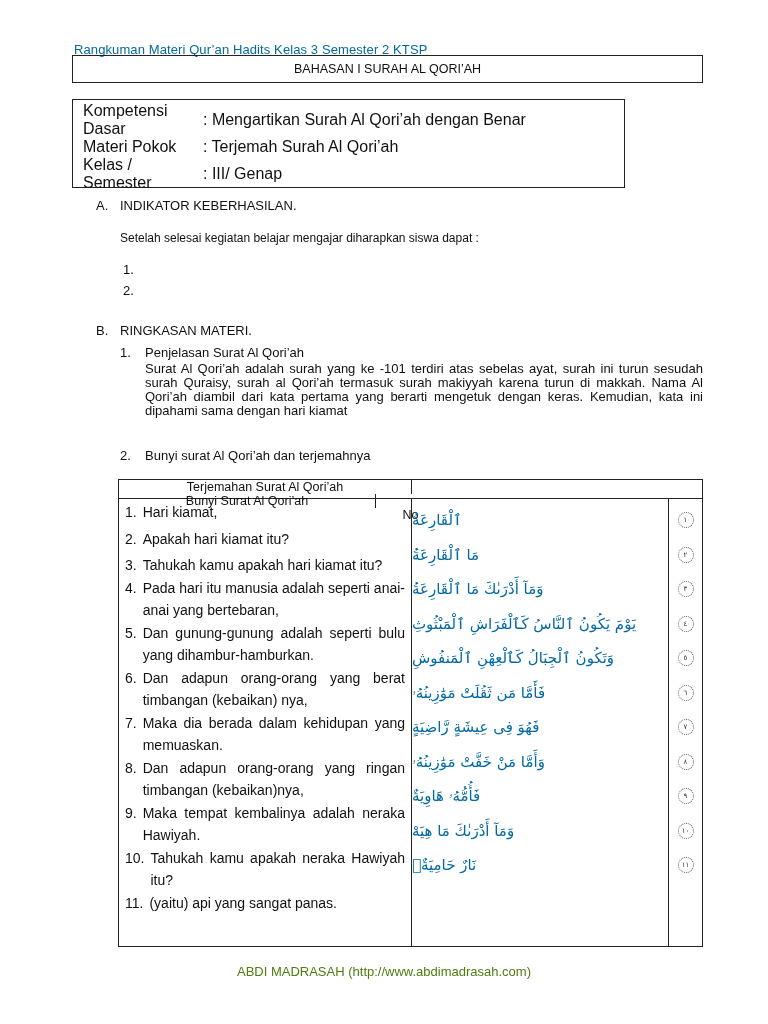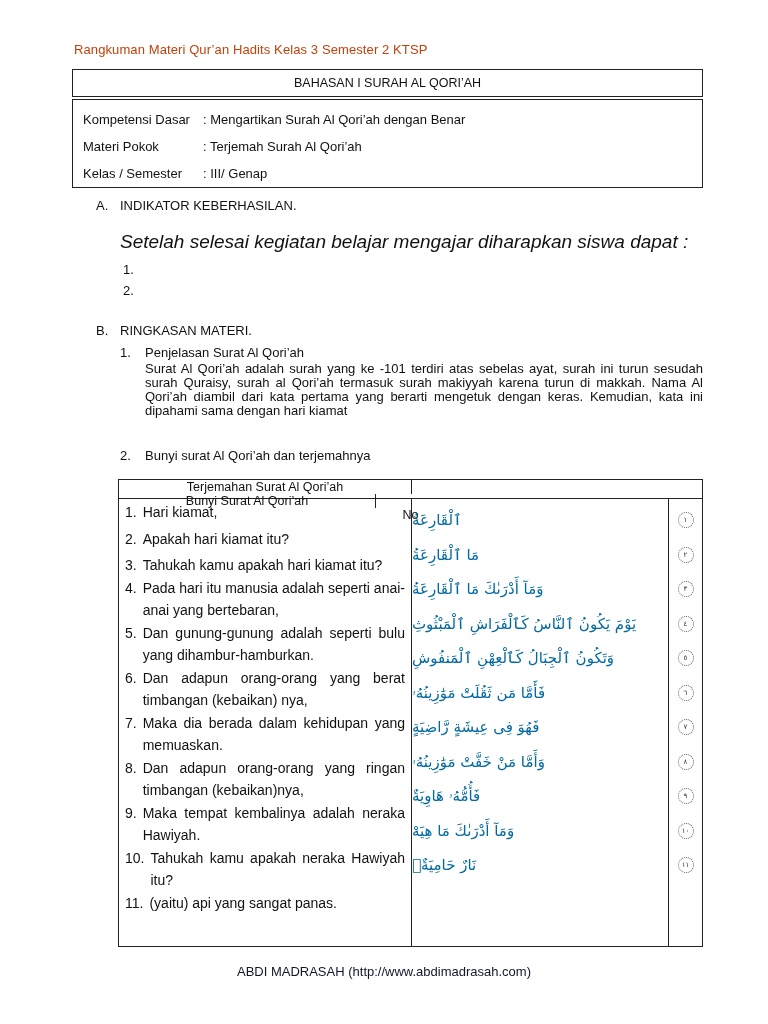"Rangkuman Materi Qur’an Hadits Kelas" .running-title { color: #c2410c -> #0369a1 }
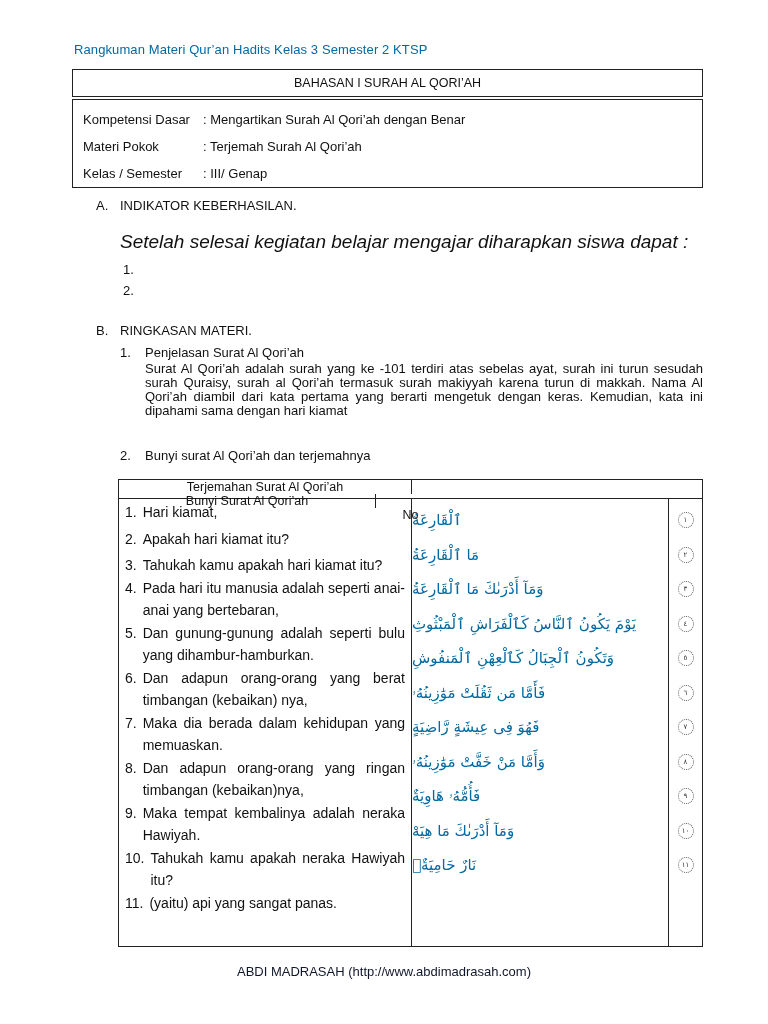"BAHASAN I SURAH AL QORI’AH" .title-box { top: 69px -> 55px }
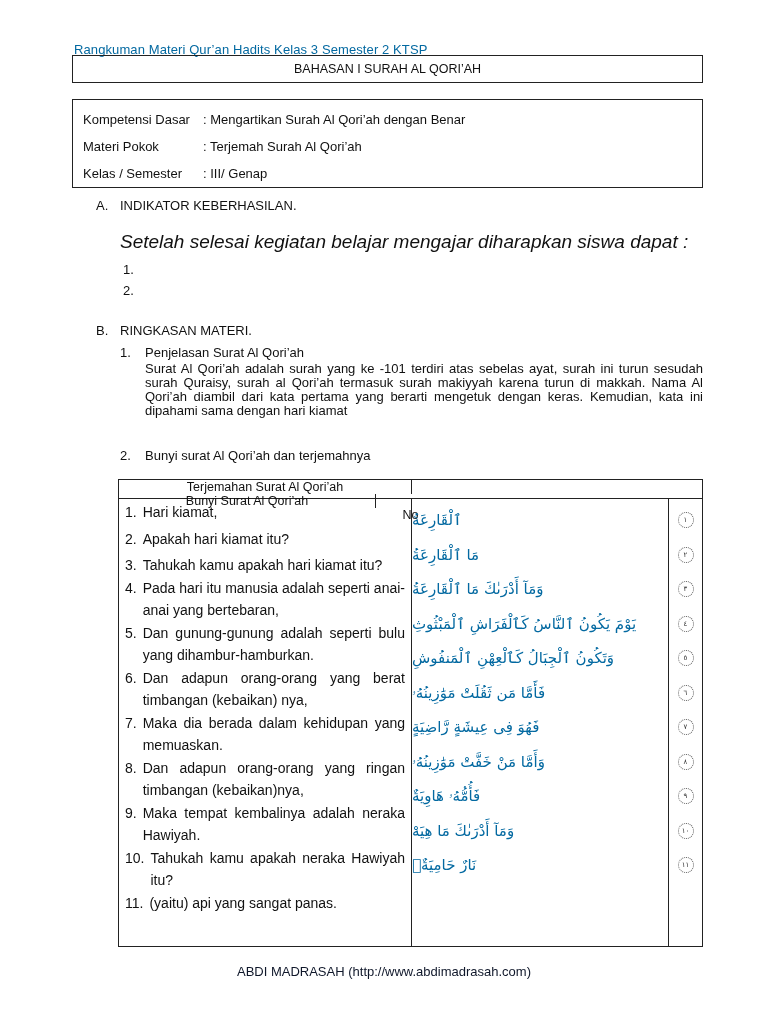"Kompetensi Dasar" .info-box { font-size: 13px -> 16px; width: 631px -> 553px }
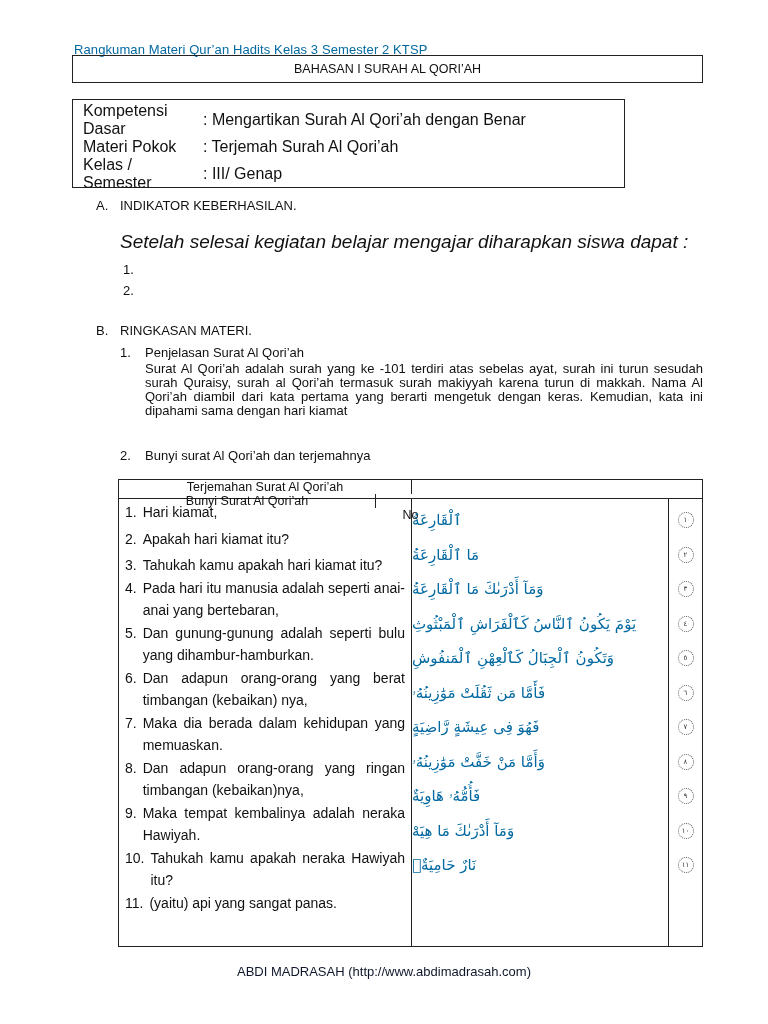"Setelah selesai kegiatan belajar" .para { font-size: 19px -> 12px; font-style: italic -> none }
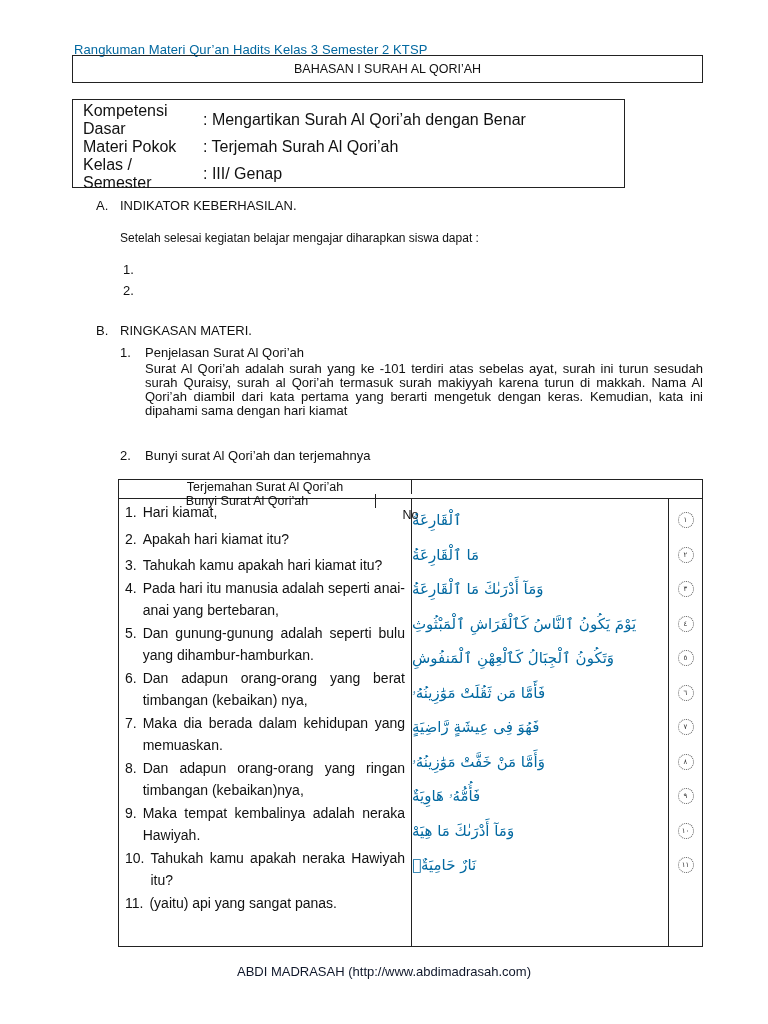"ABDI MADRASAH" .footer { color: #0f172a -> #4d7c0f }
